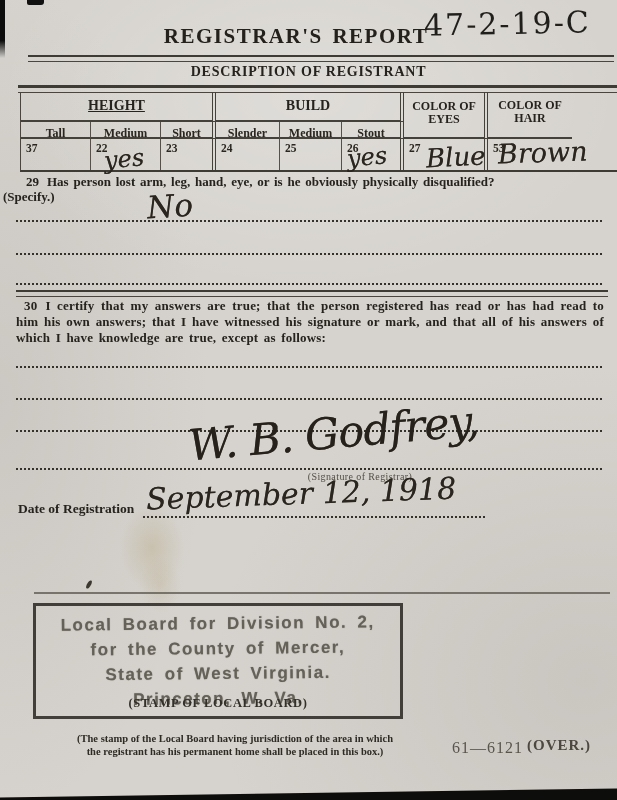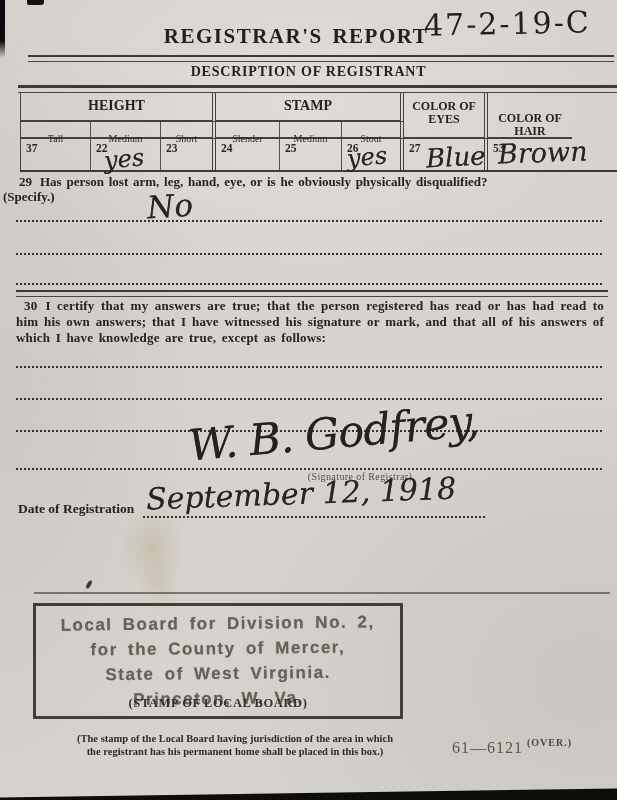"HEIGHT" .gh-height { text-decoration: none -> underline }
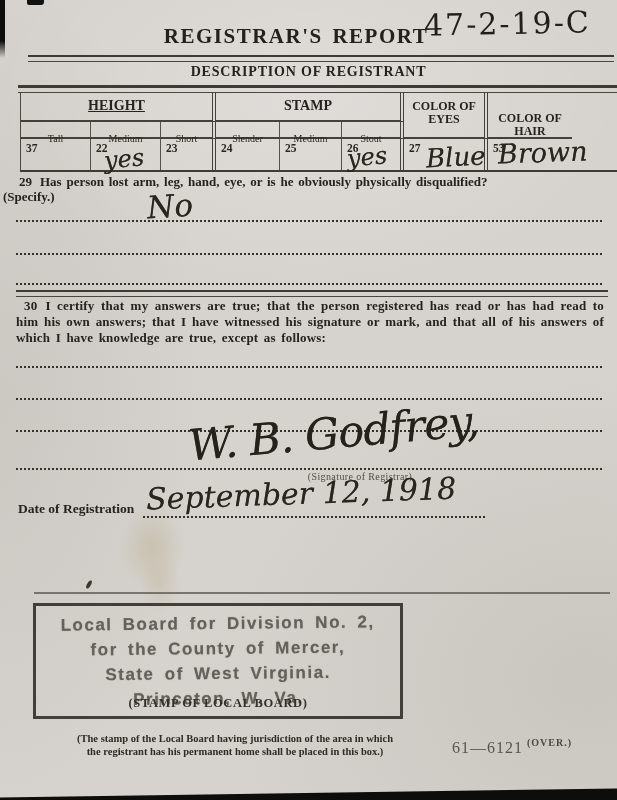"STAMP" div.cell { text: STAMP -> BUILD }
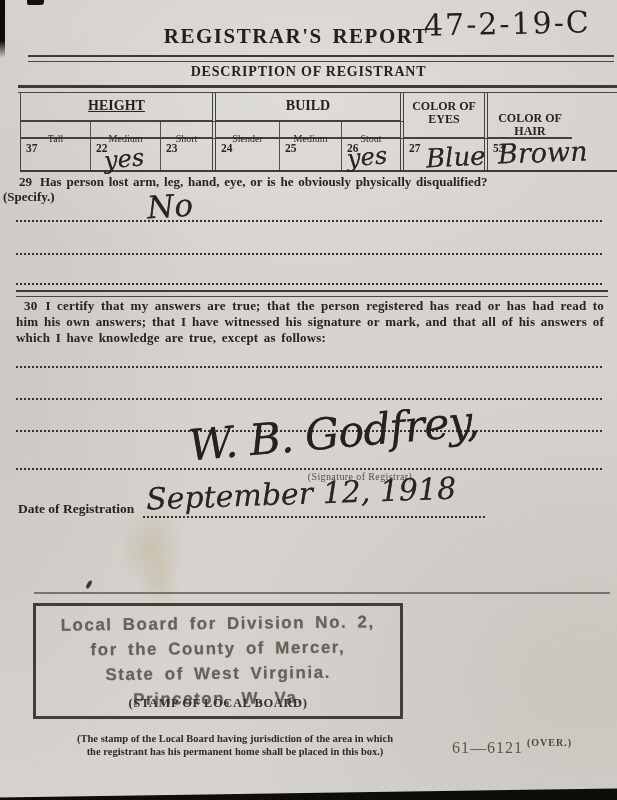"COLOR OF HAIR" .gh-hair { padding-top: 20px -> 7px }
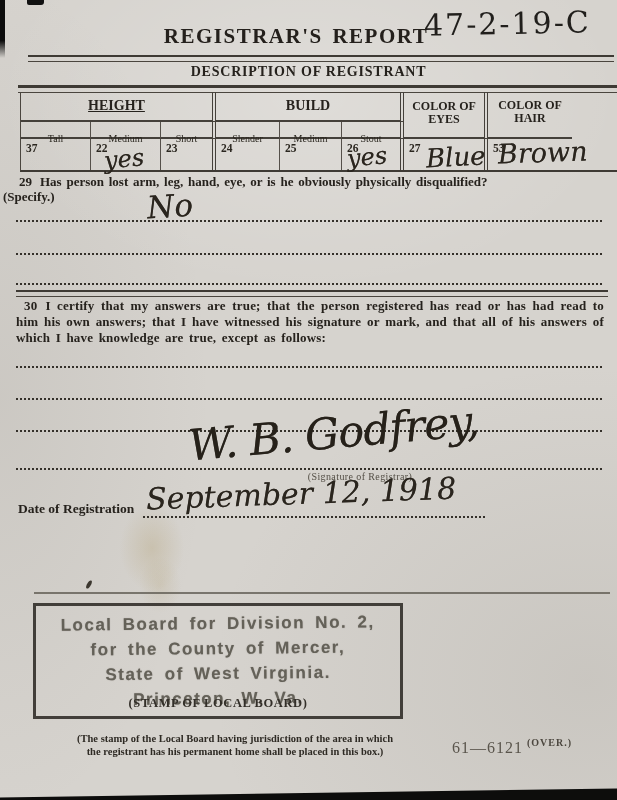"Tall" .sub { font-size: 10px -> 12px; font-weight: normal -> bold; padding-top: 11px -> 4px }
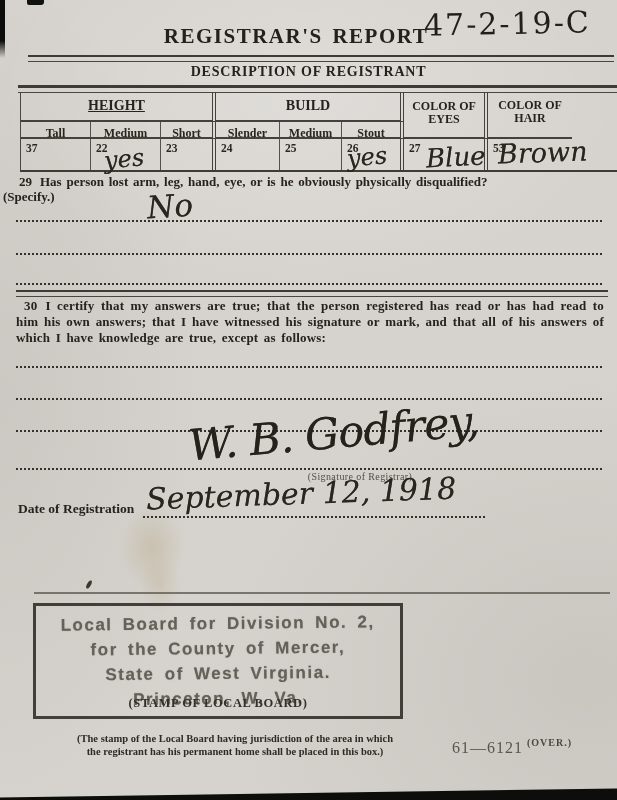"29" .qnum { margin-left: 16px -> 23px }
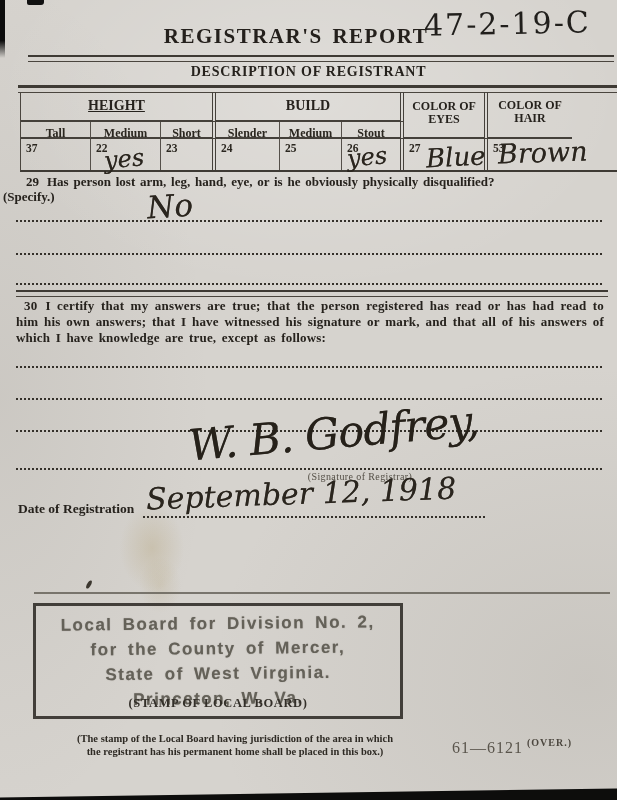"(OVER.)" .over { font-size: 10px -> 15px }
